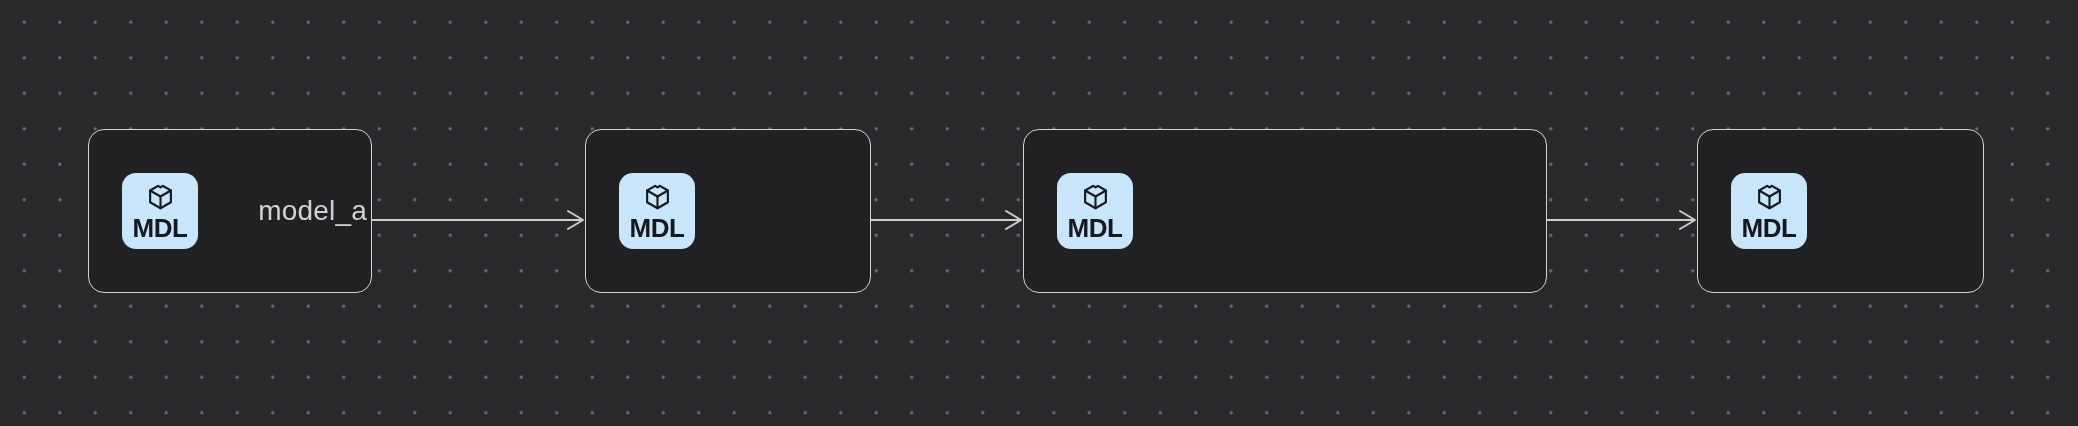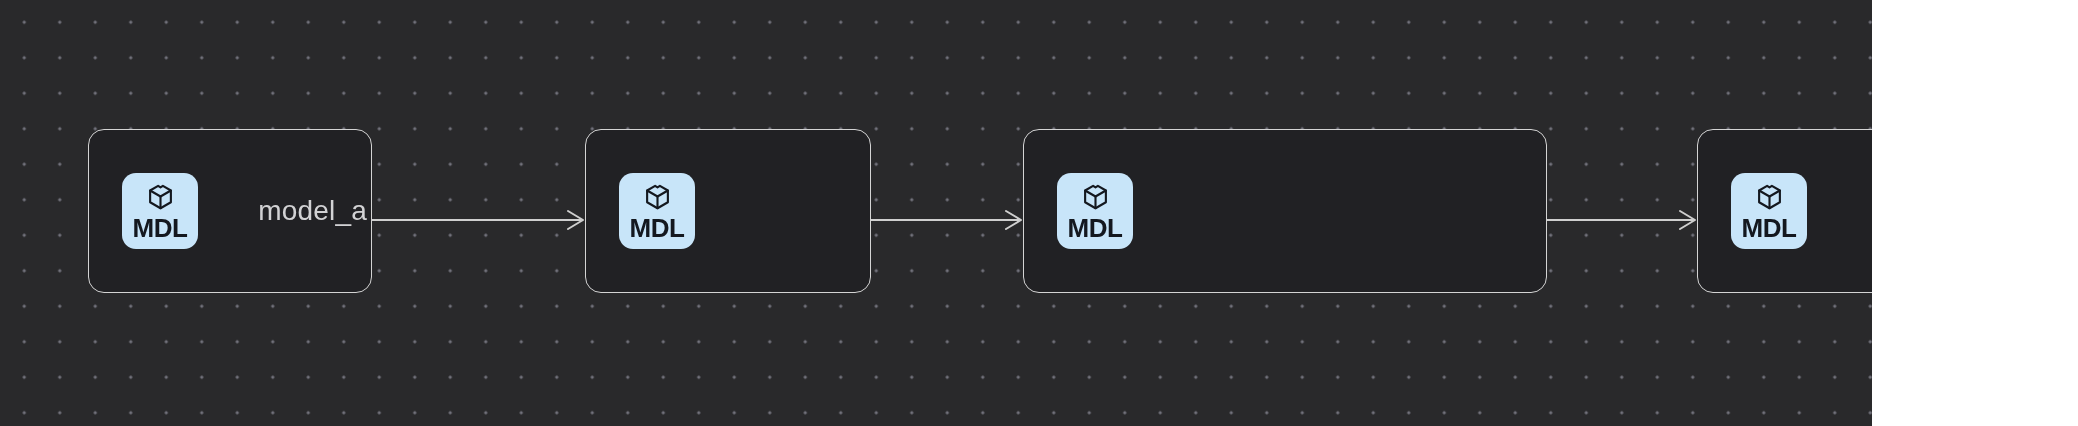"MDL" .canvas { padding-left: 12px -> none; width: 1860px -> 2078px }
